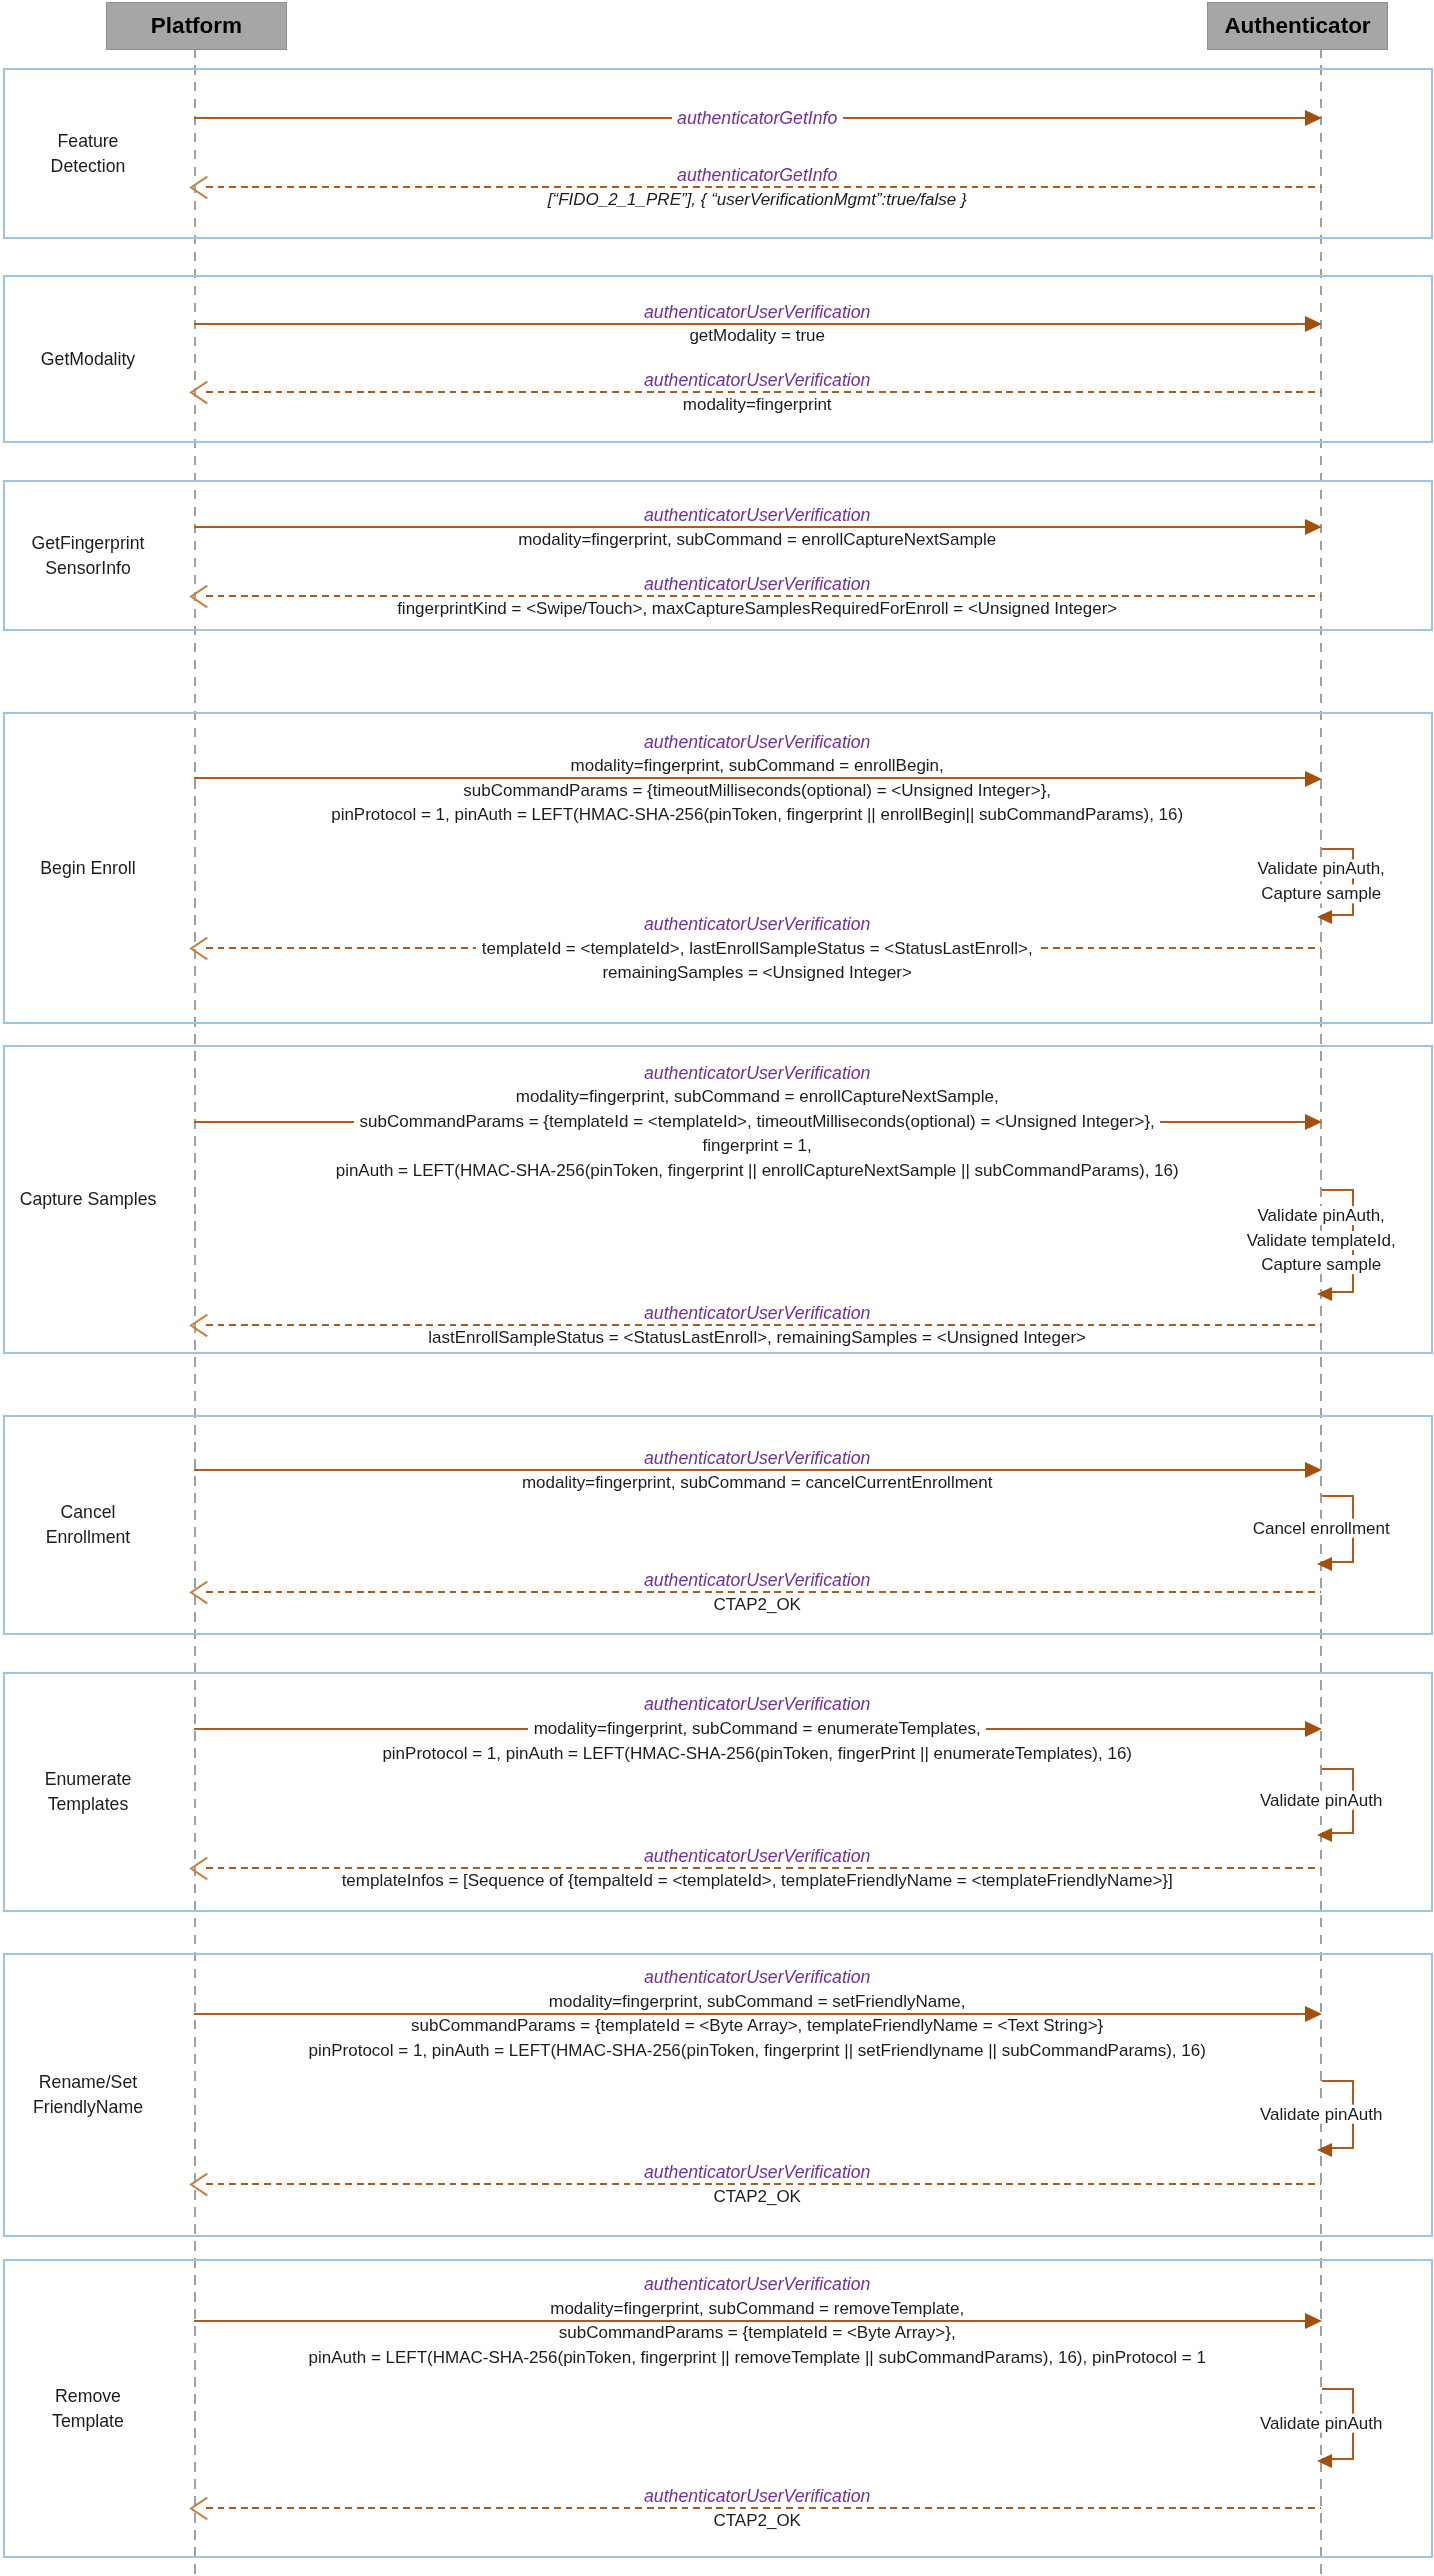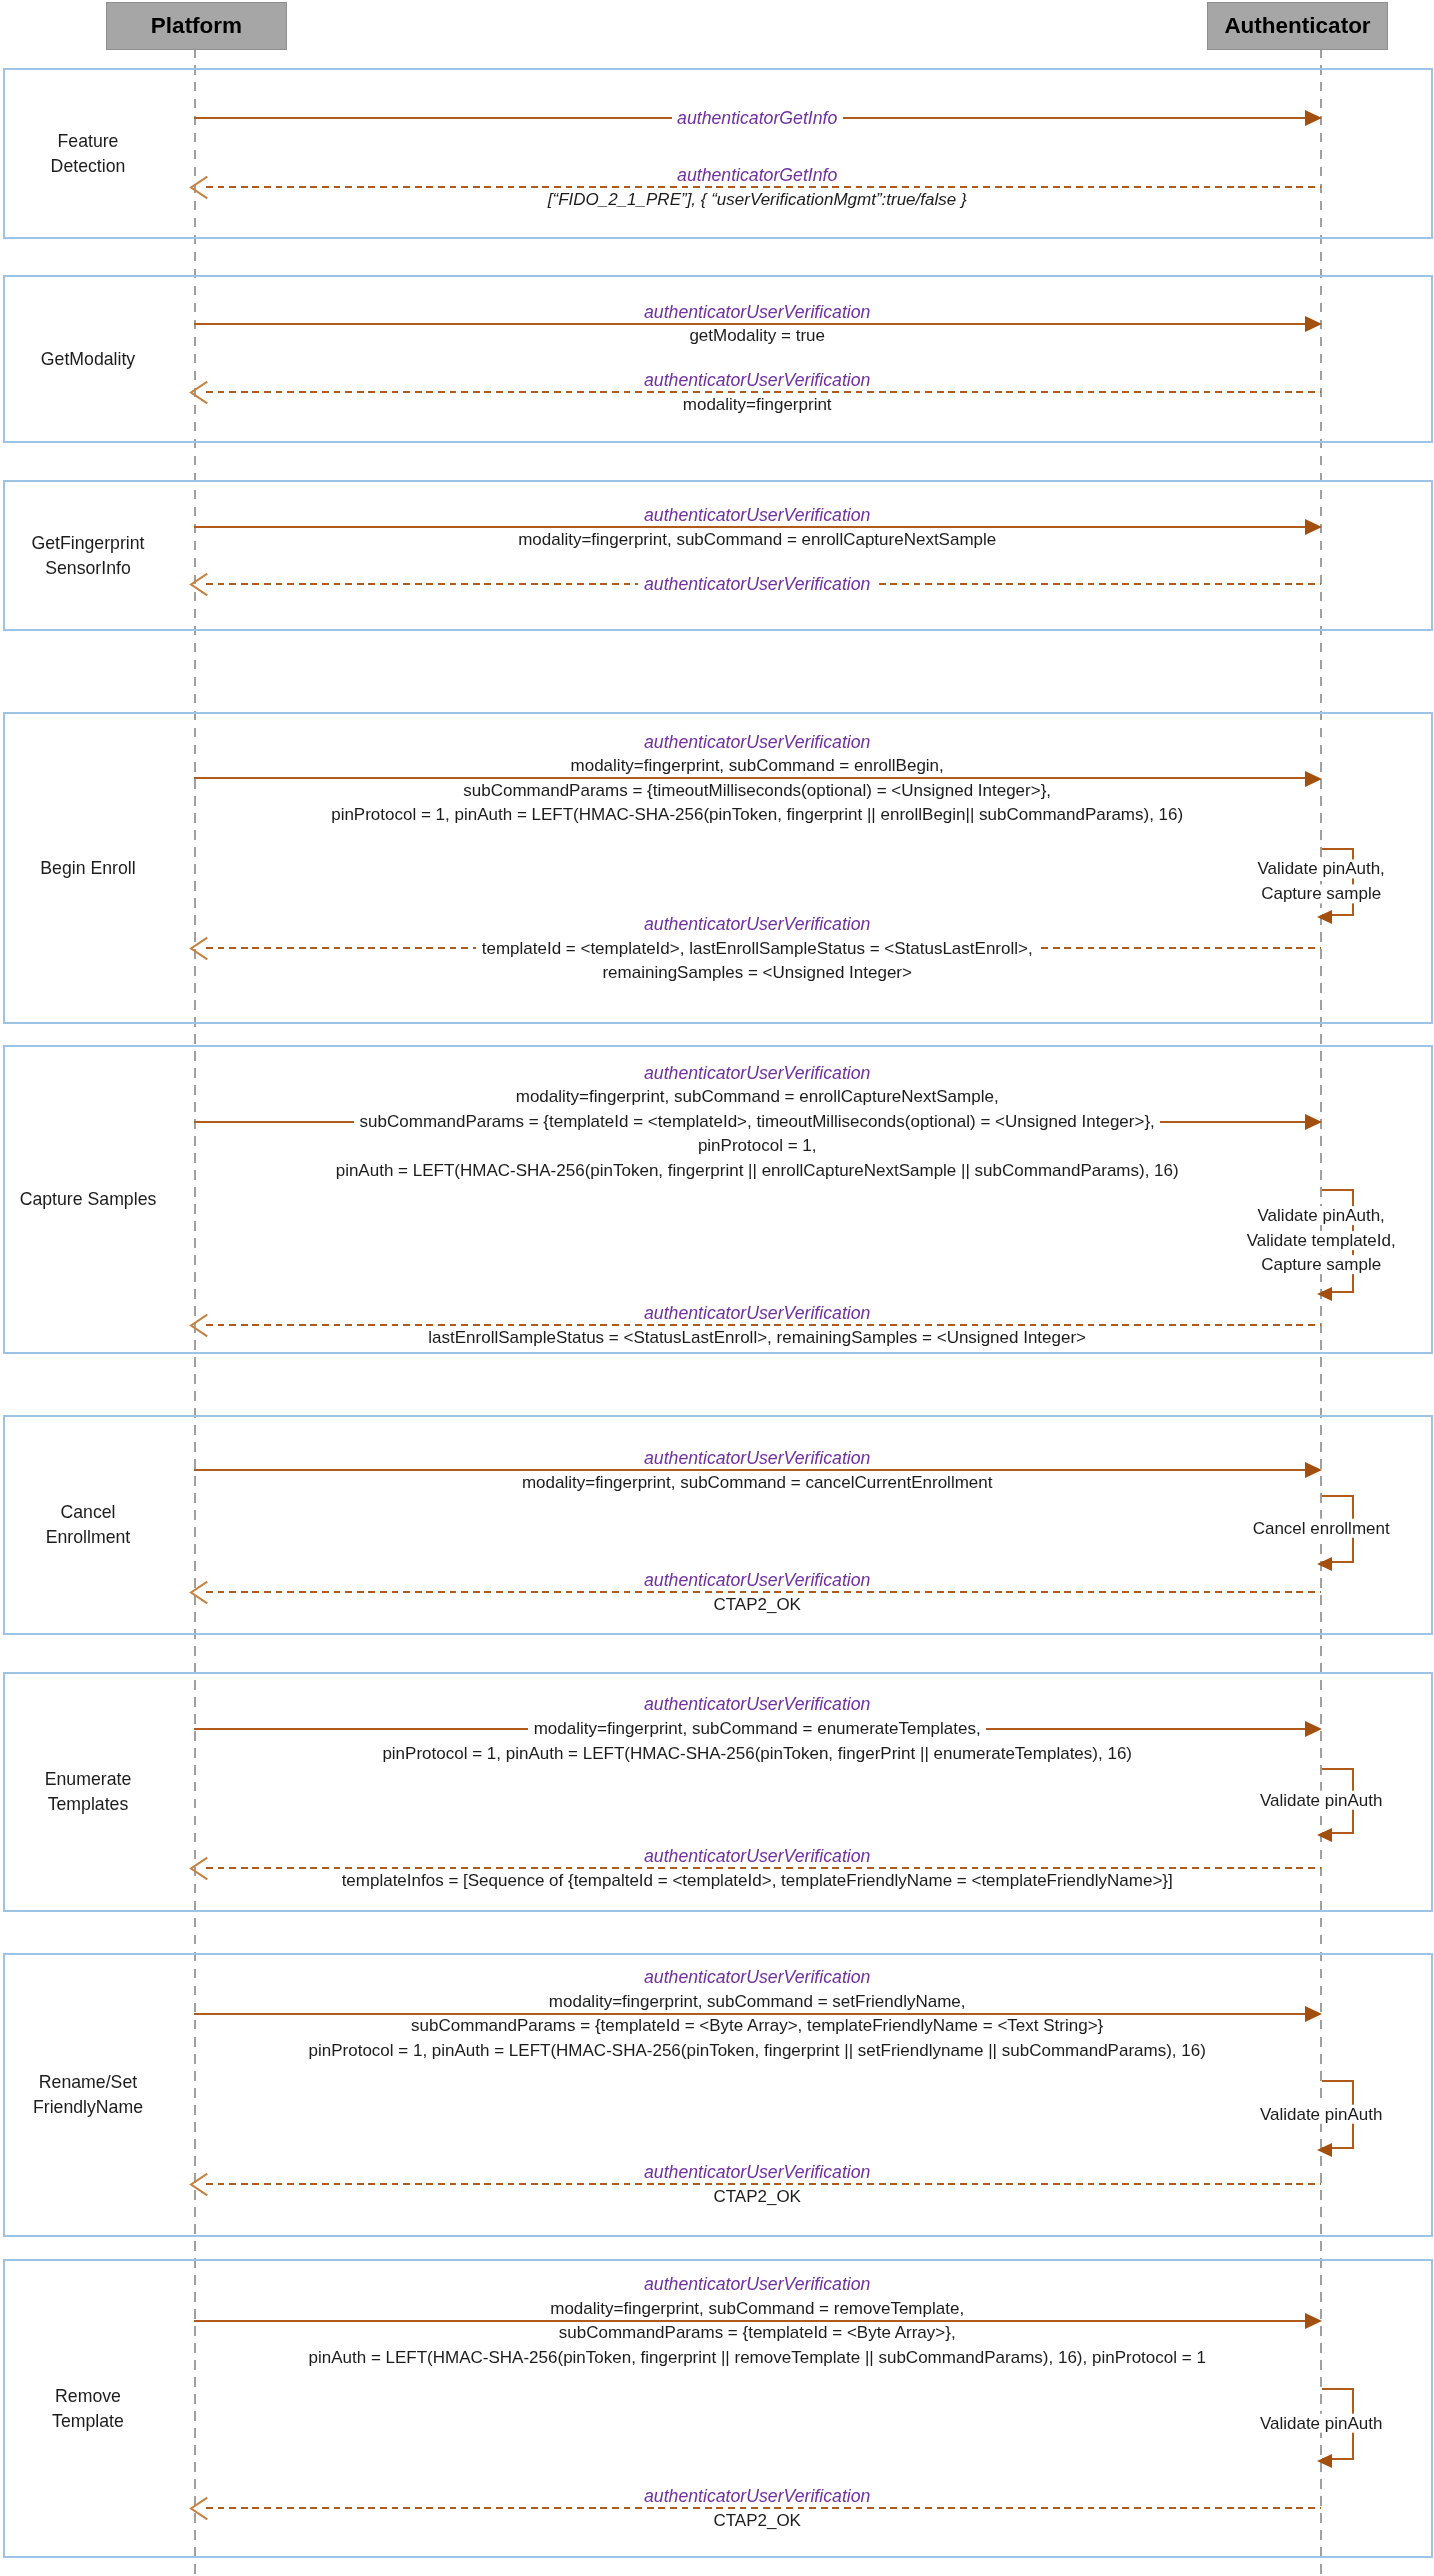"fingerprintKind = <Swipe/Touch>," div.mparam { html: none -> <div><span>fingerprintKind = &lt;Swipe/Touch&gt;, maxCaptureSamplesRequiredForEnroll = &lt;Unsigned Integer&gt;</span></div> }
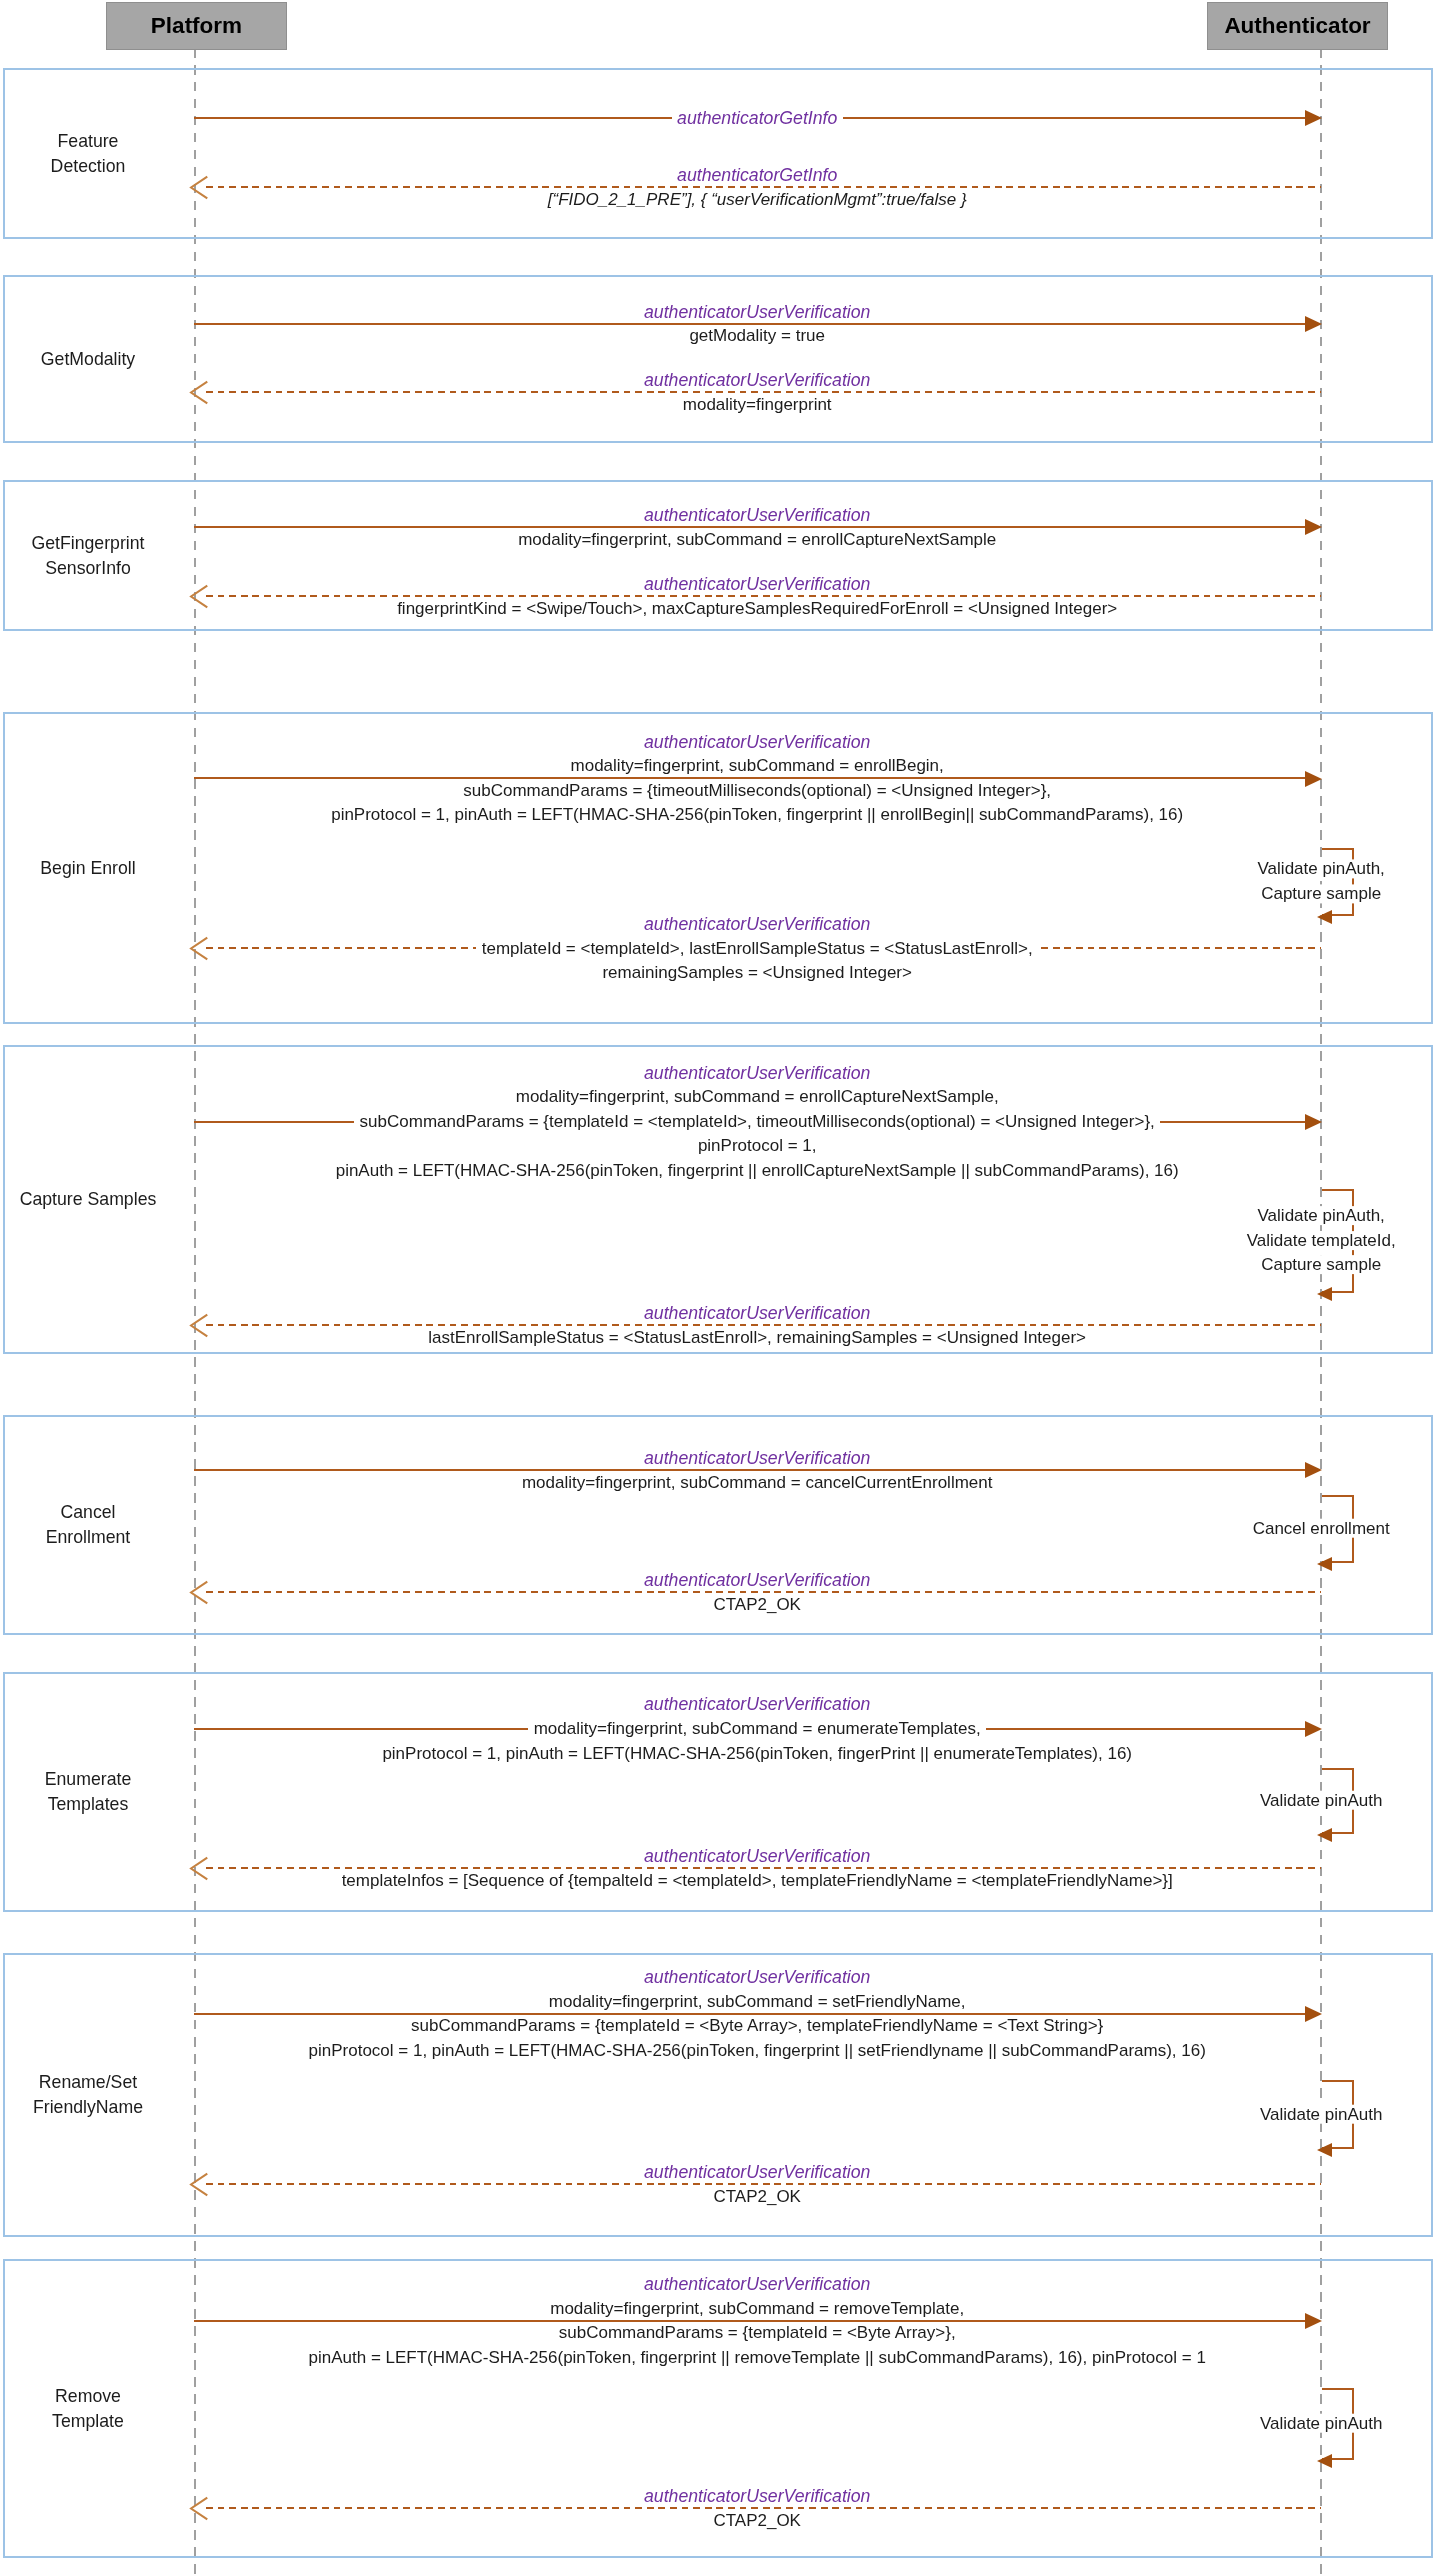"pinProtocol = 1," span { text: pinProtocol -> fingerprint }
